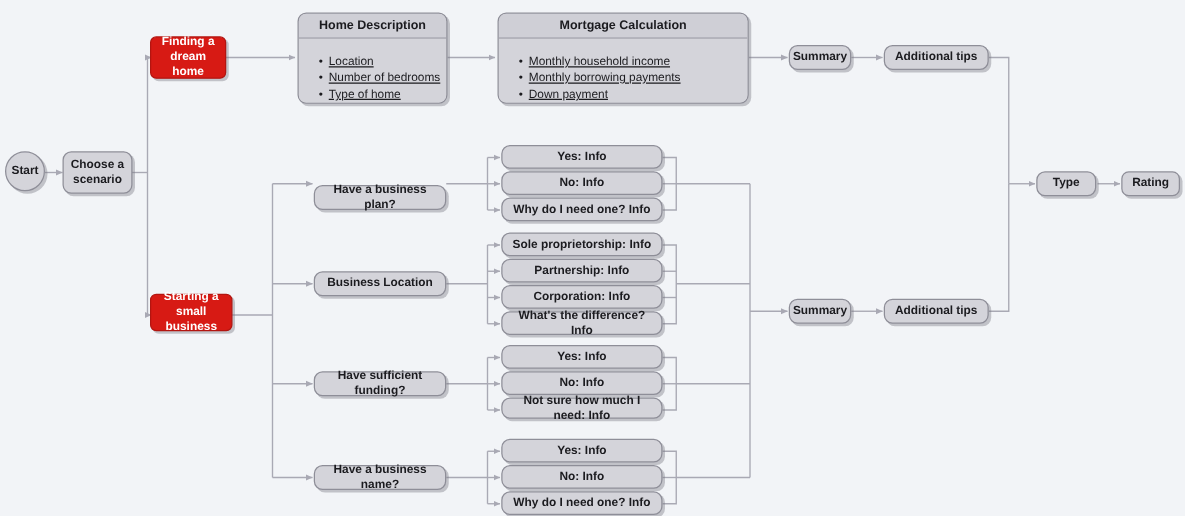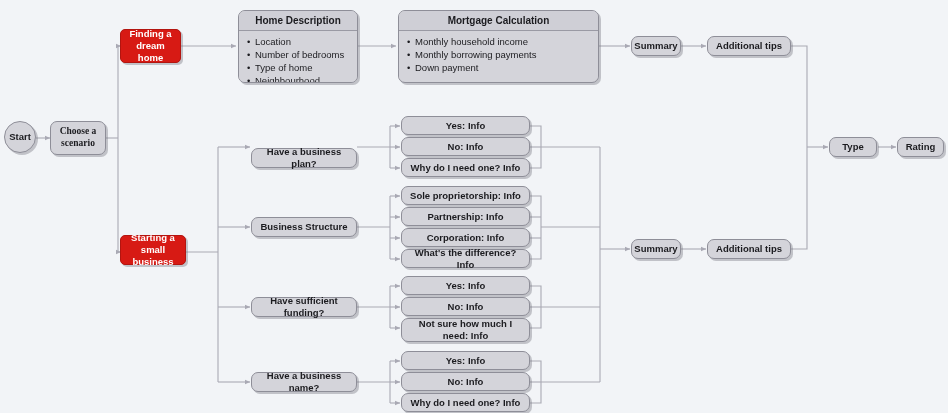"Location" .panel-body ul { margin: 0 -> 8px; text-decoration: none -> underline }
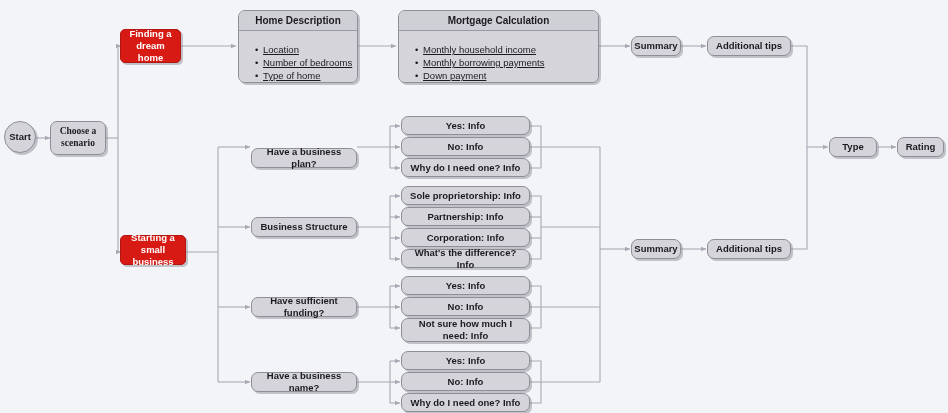"Choose a" div.node { font-family: Liberation Serif, serif -> none }
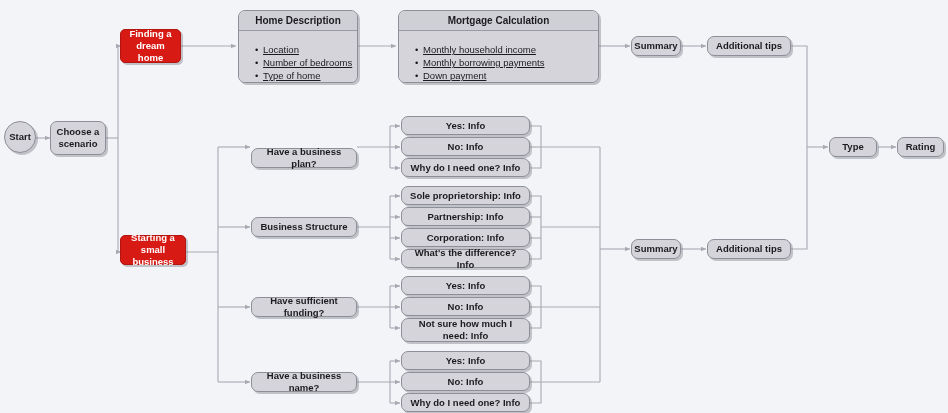"Rating" div.node { border-radius: none -> 6px }
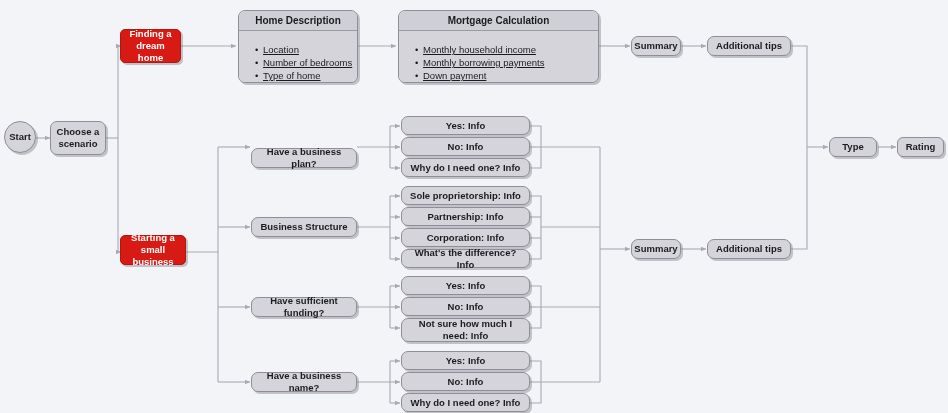"Business Structure" span { text: Structure -> Location }
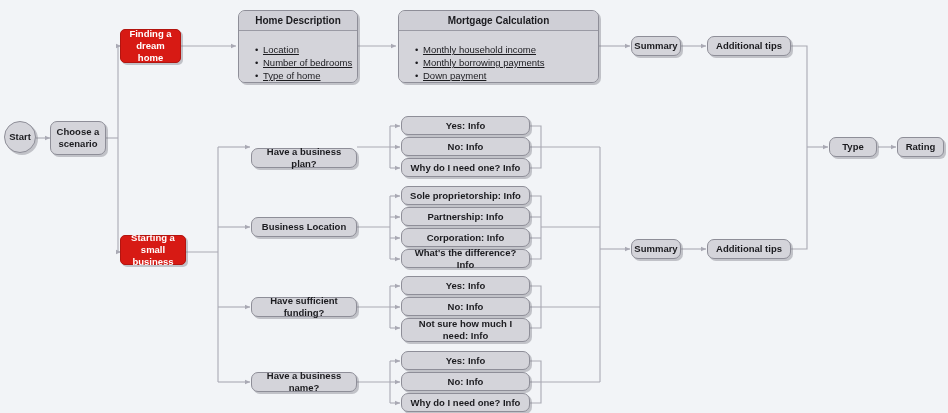"Not sure how much I" div.node { height: 24px -> 17px }
